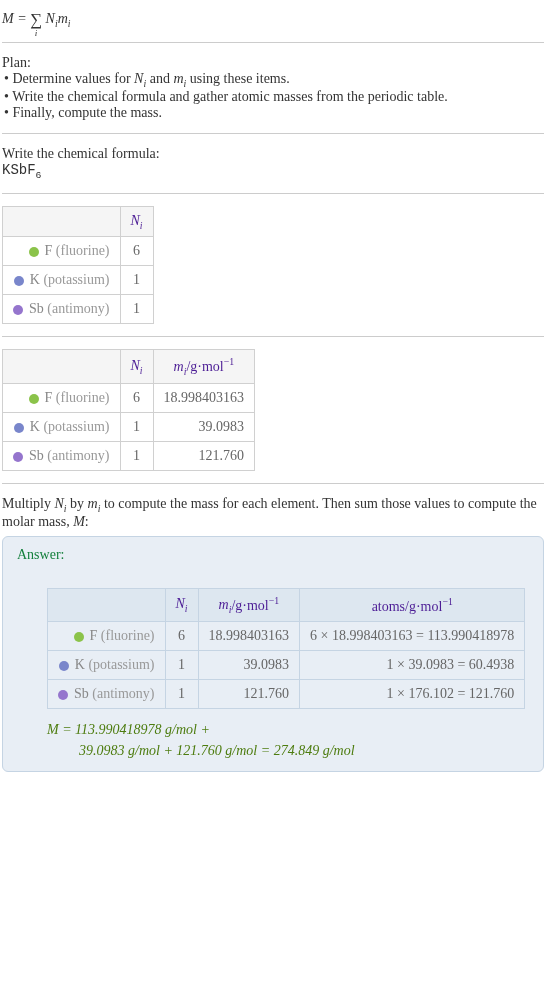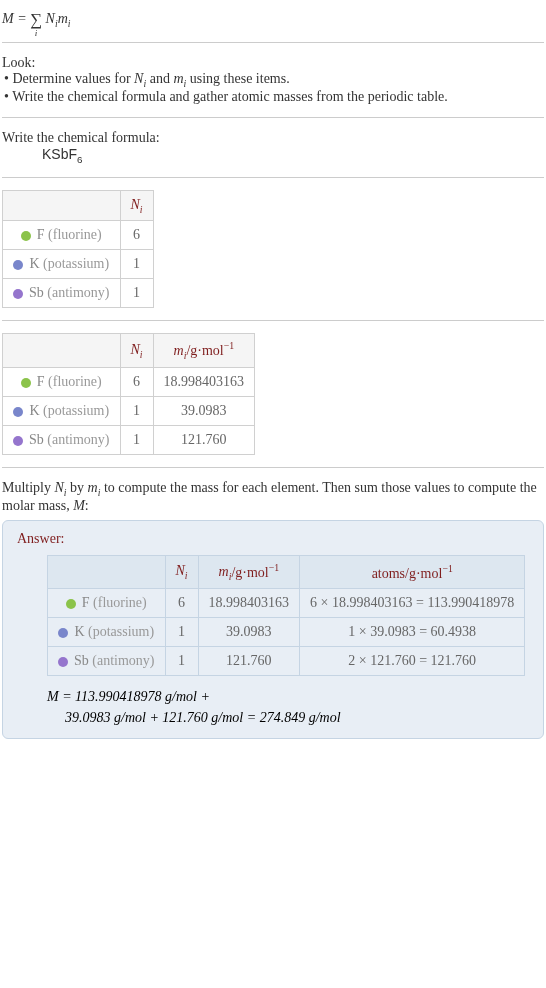"Look:" div { text: Look -> Plan }
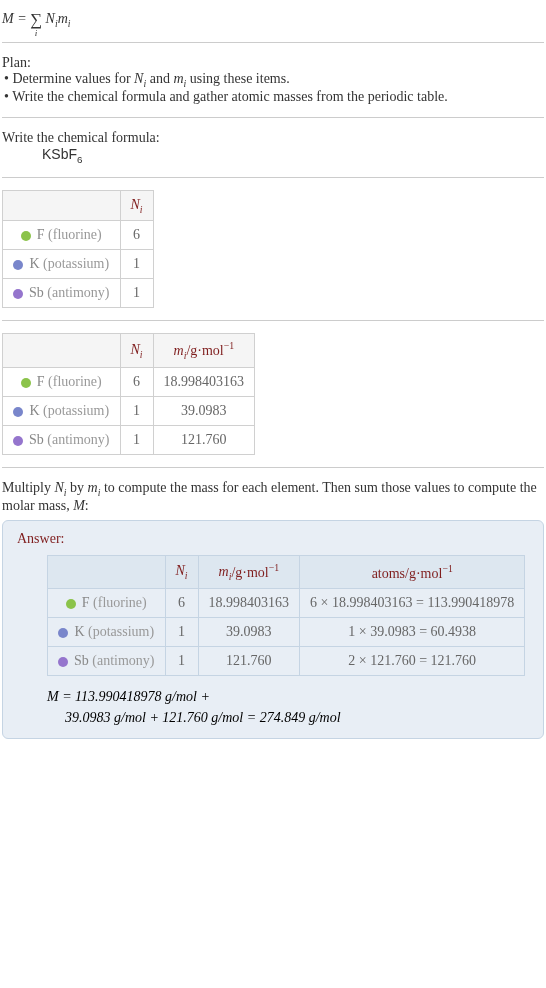"Finally, compute the mass." li { html: none -> <li>Finally, compute the mass.</li> }
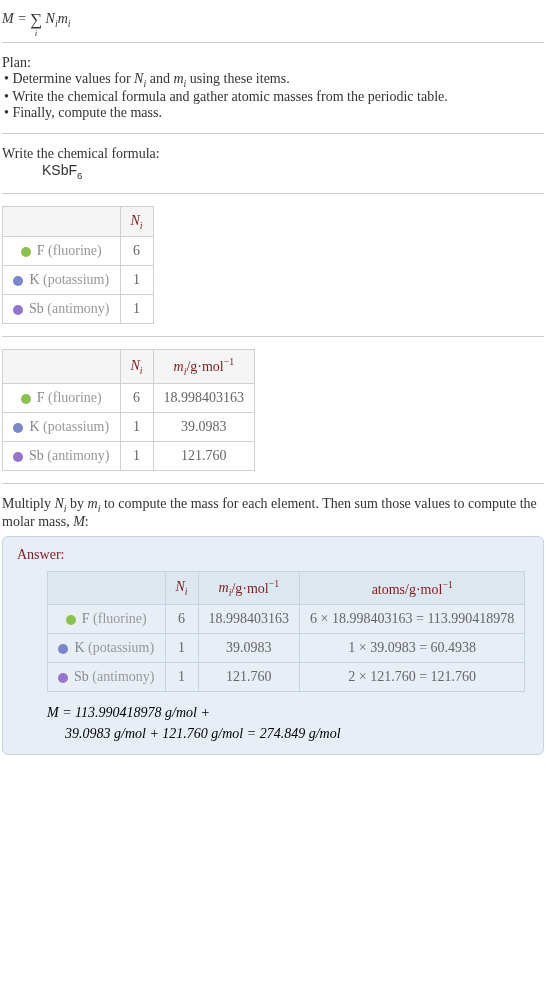"KSbF6" .formula-text { font-family: Liberation Sans, sans-serif -> Liberation Mono, monospace; margin-left: 40px -> none }
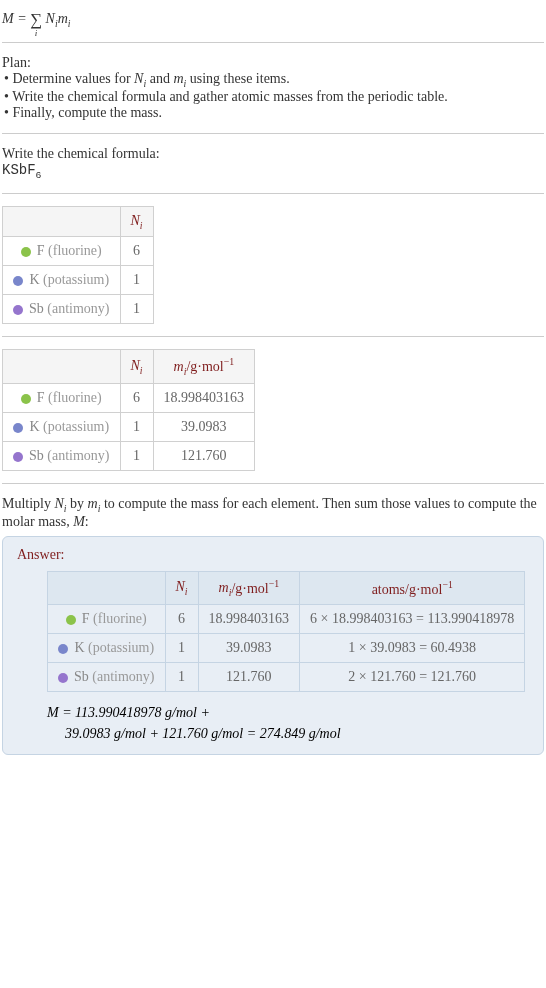"Ni" th { color: #7f1d1d -> #4c1d95 }
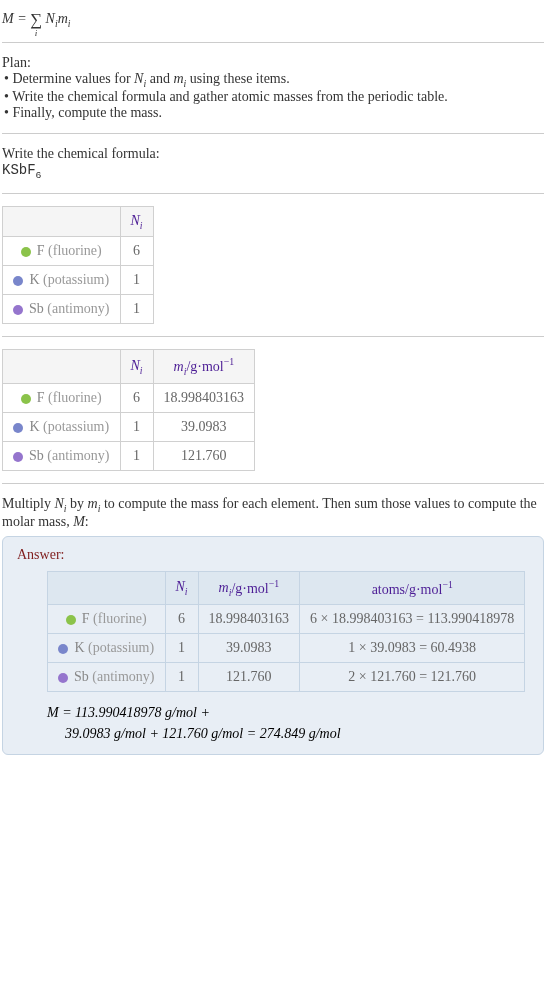"F (fluorine)" th, td { text-align: center -> right }
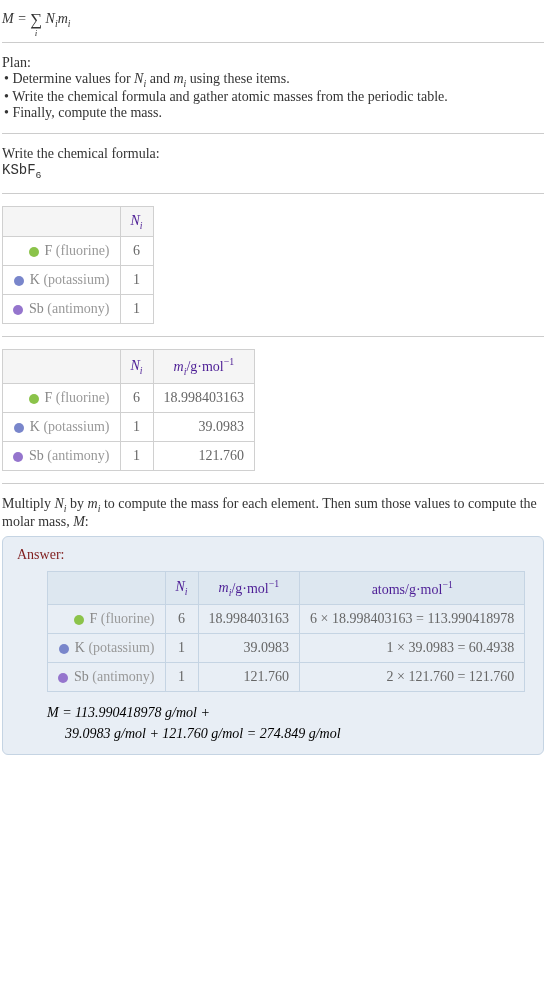"Answer:" .answer-label { color: #7f1d1d -> #15803d; margin-bottom: 8px -> 25px }
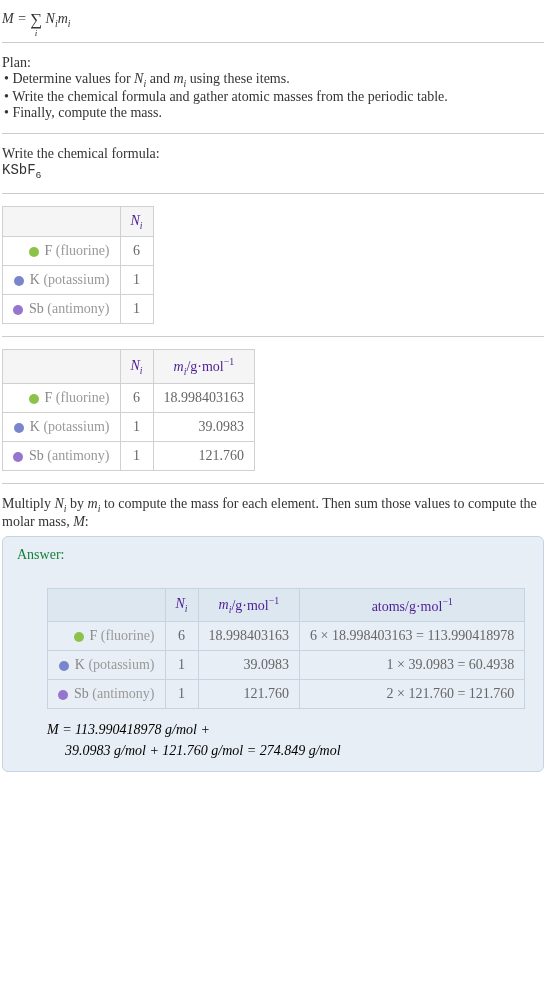"2 × 121.760 = 121.760" td { text: 2 × 121.760 -> 1 × 176.102 }
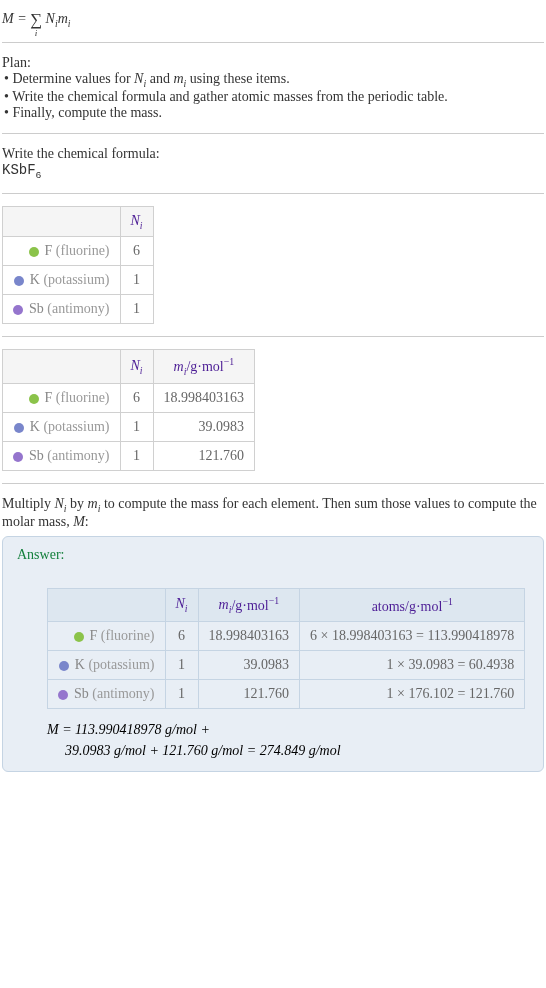"M = 113.990418978 g/mol +" .answer-formula { color: #000000 -> #4d7c0f }
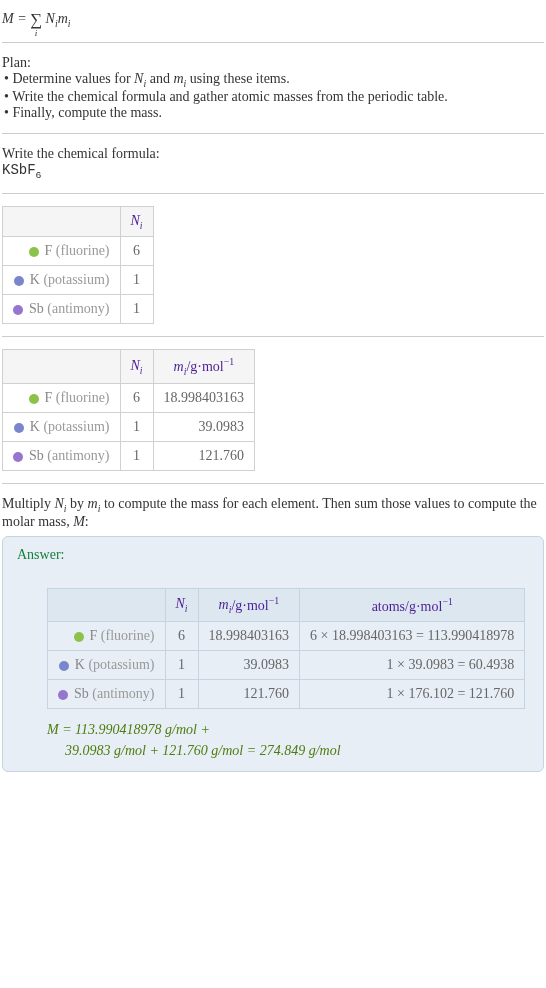"39.0983 g/mol + 121.760 g/mol" .indent2 { margin-left: 18px -> 32px }
